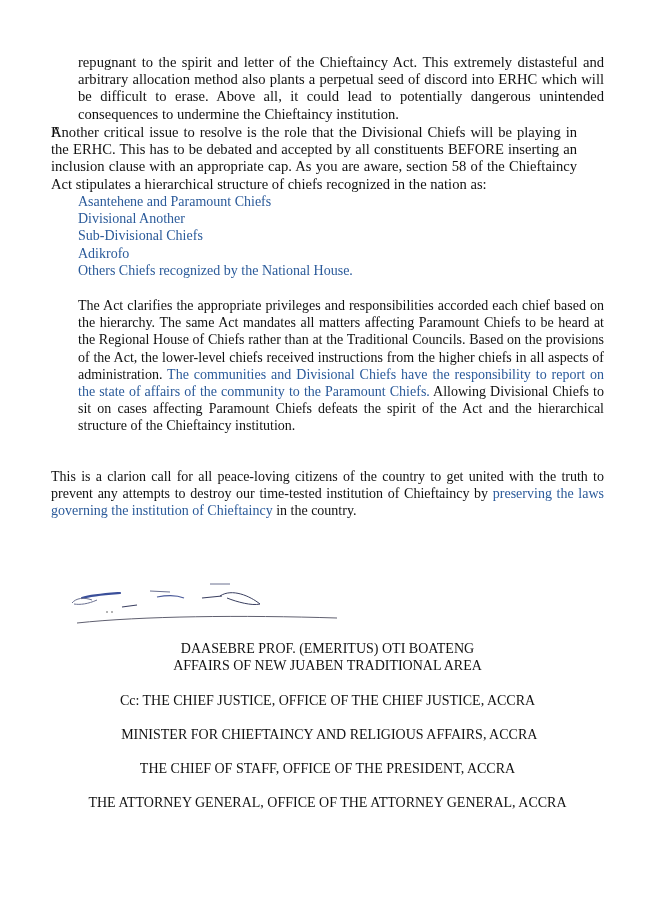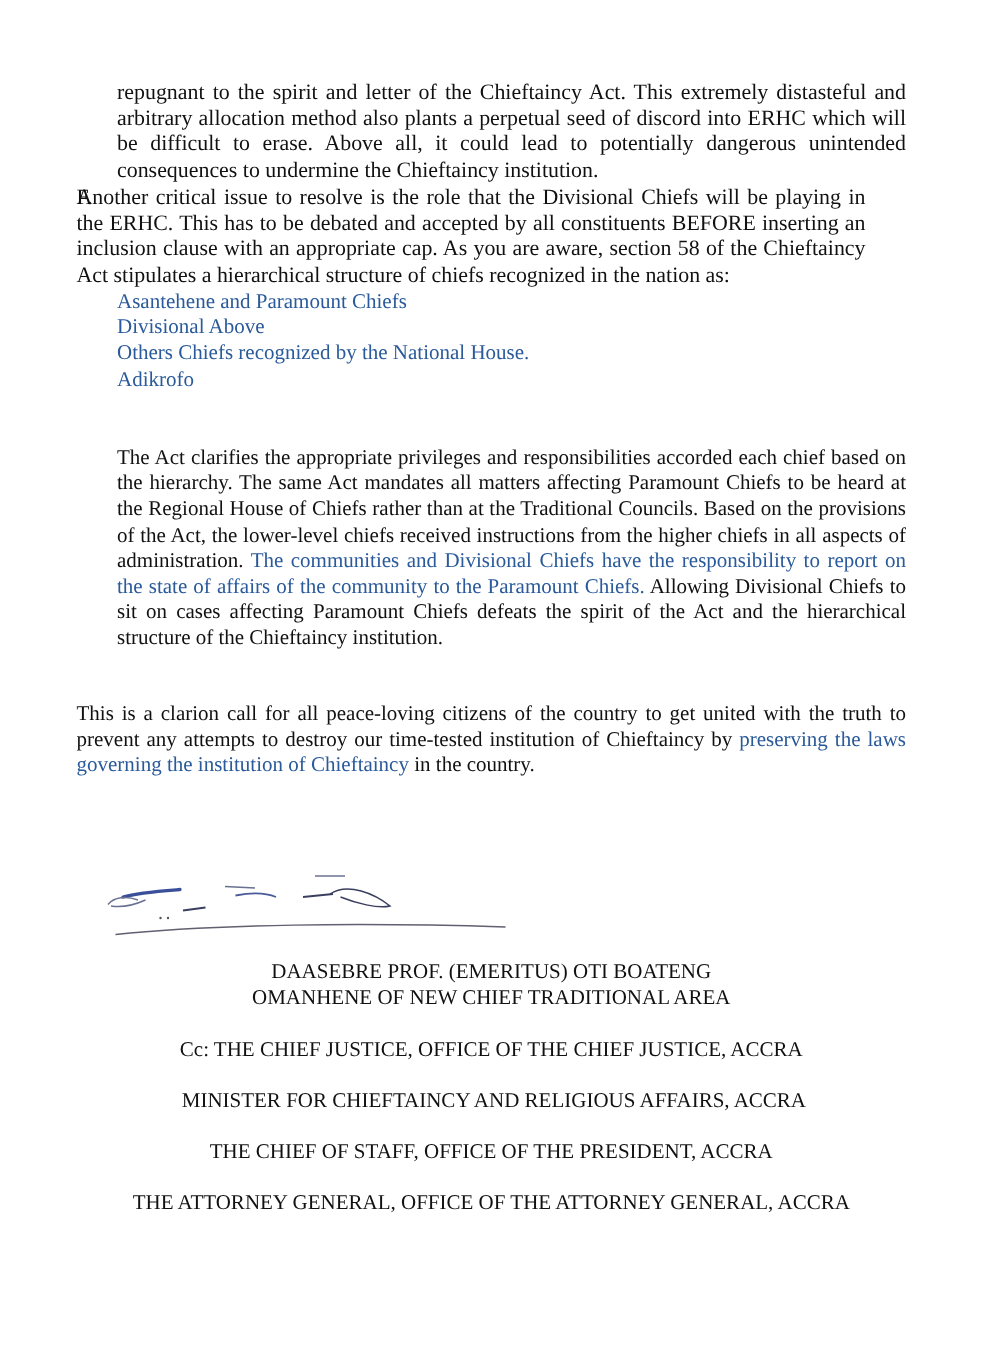"Divisional Above" div.row { text: Above -> Another }
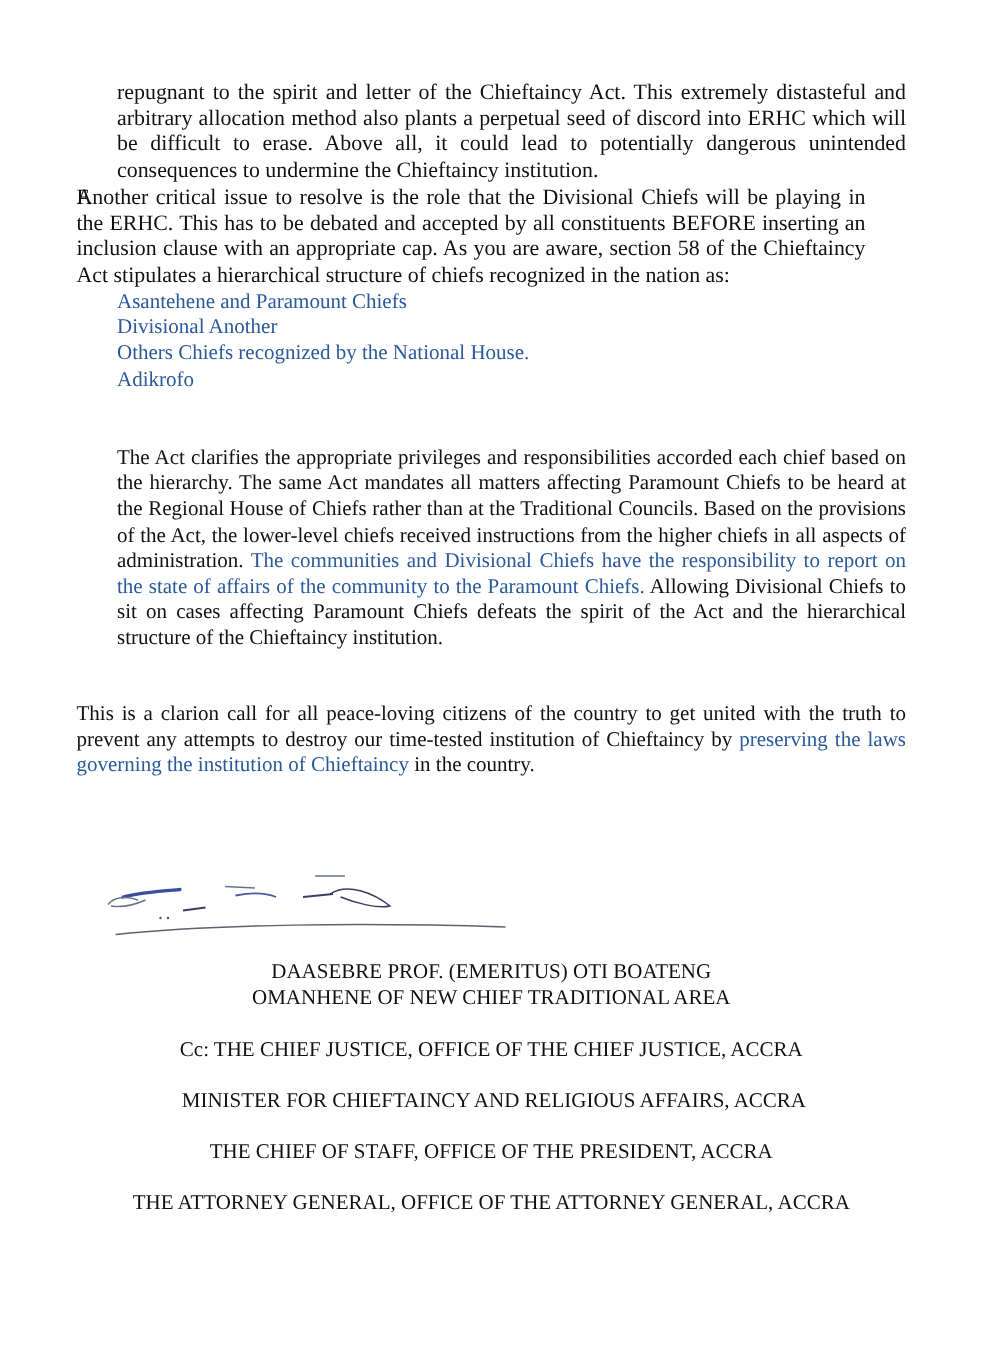"Sub-Divisional Chiefs" div.row { html: none -> <div>Sub-Divisional Chiefs</div> }
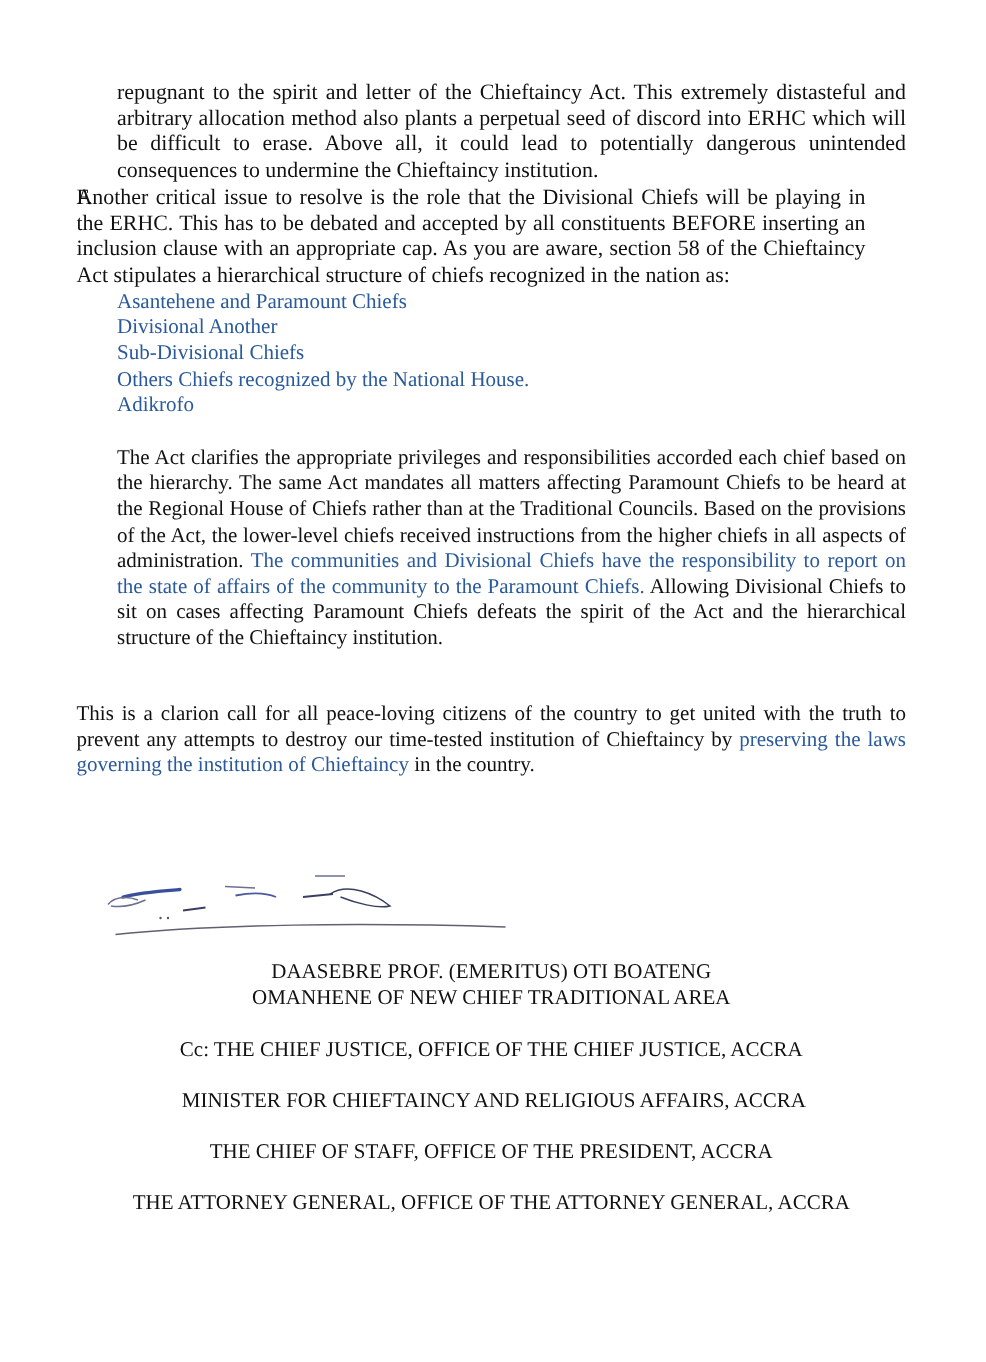"Others Chiefs recognized by the" div.row { order: before "Adikrofo" -> after "Adikrofo" }
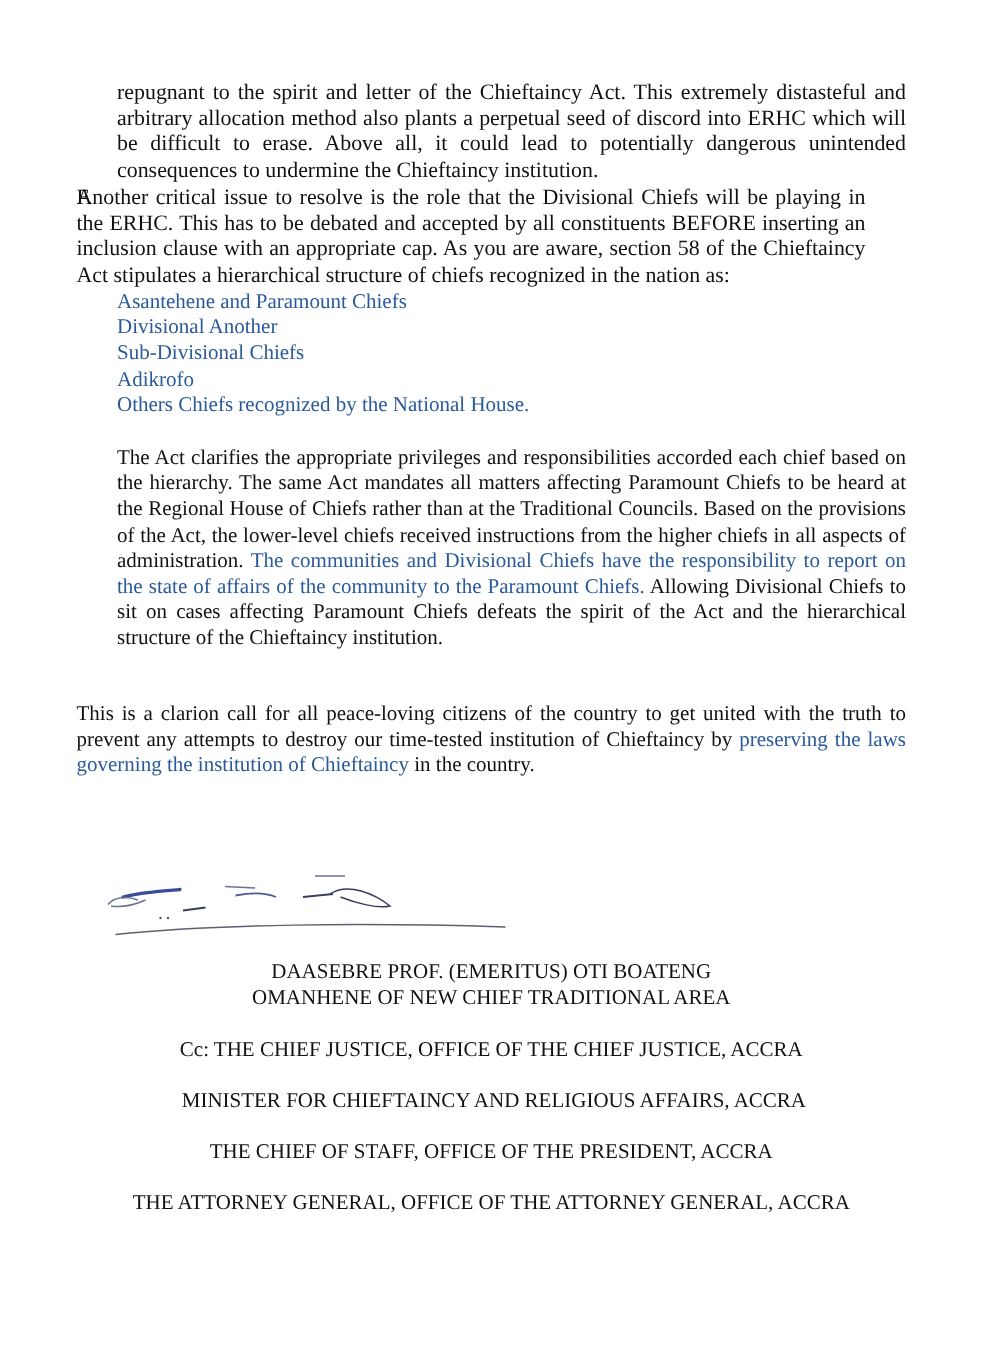"OMANHENE OF NEW CHIEF TRADITIONAL" p { text: OMANHENE OF NEW CHIEF -> AFFAIRS OF NEW JUABEN }
